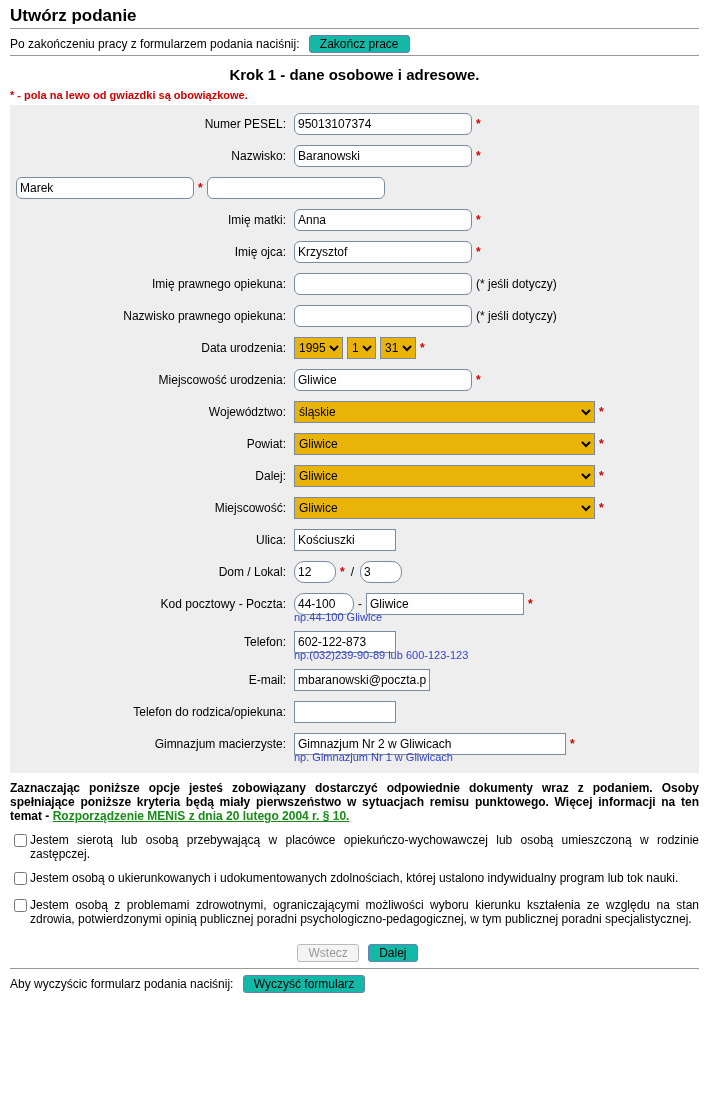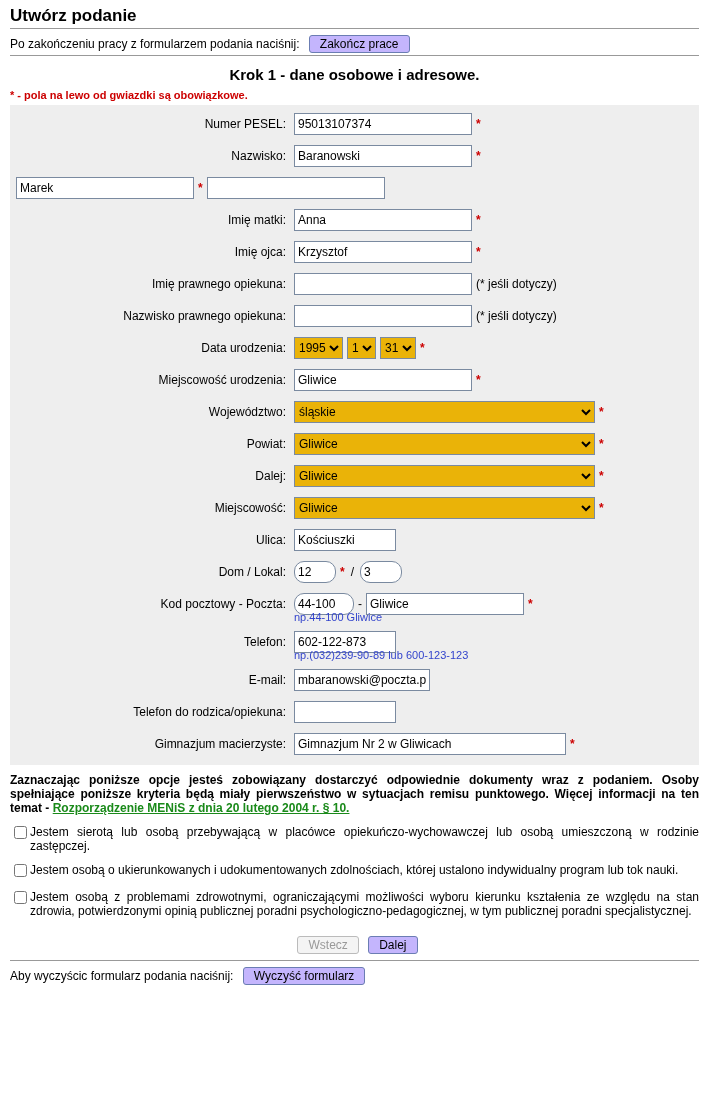"Zakończ prace" button.action-btn { background: #c4b5fd -> #14b8a6 }
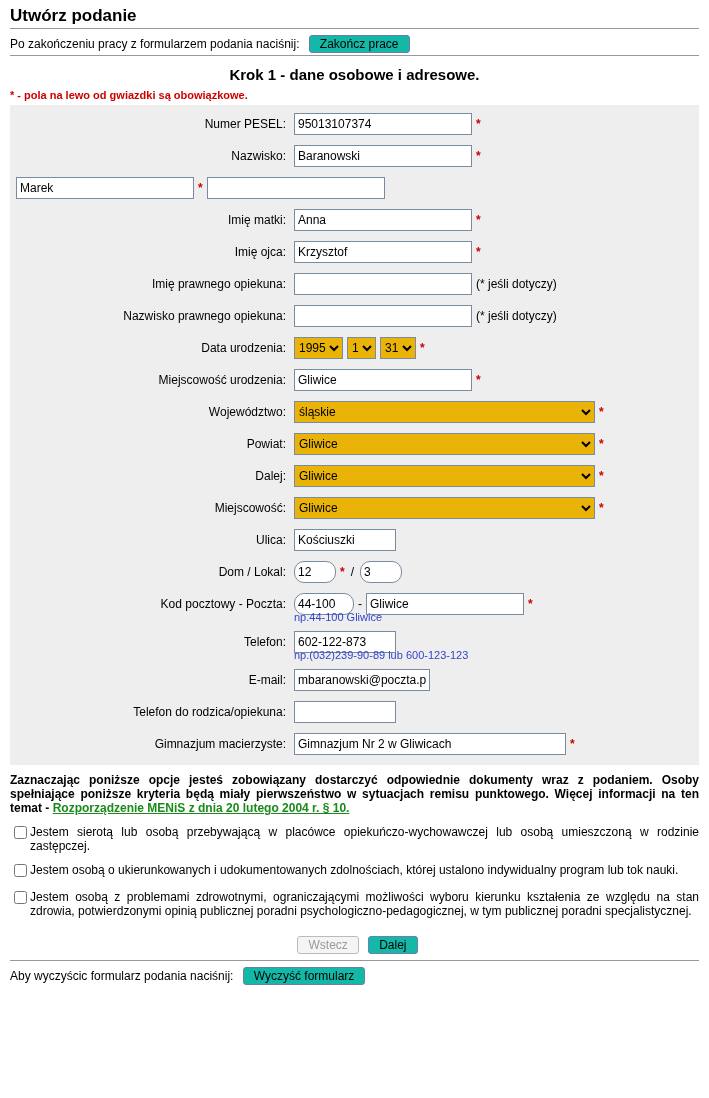"95013107374" .w-med { border-radius: none -> 6px }
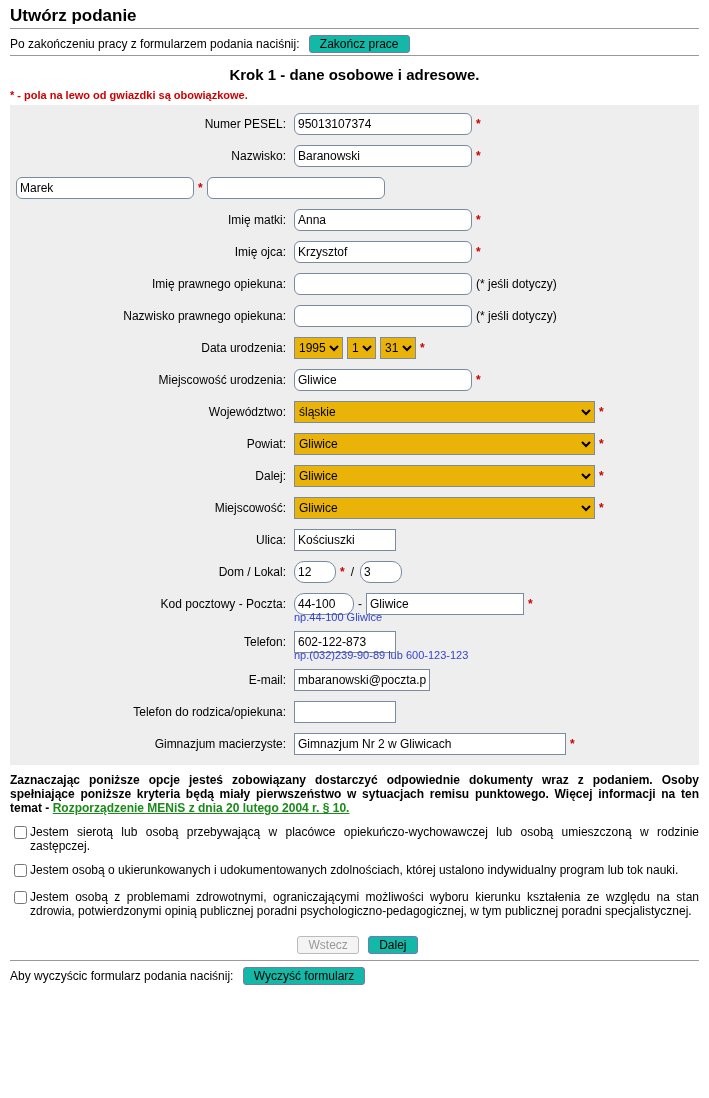"np. Gimnazjum Nr 1 w" div.hint { html: none -> <div>np. Gimnazjum Nr 1 w Gliwicach</div> }
